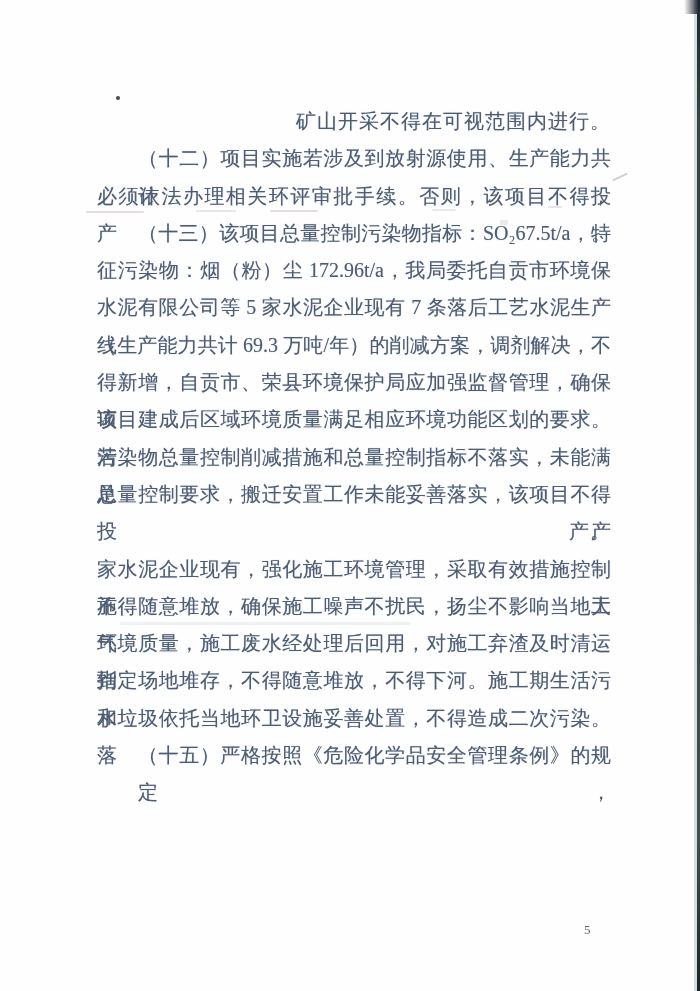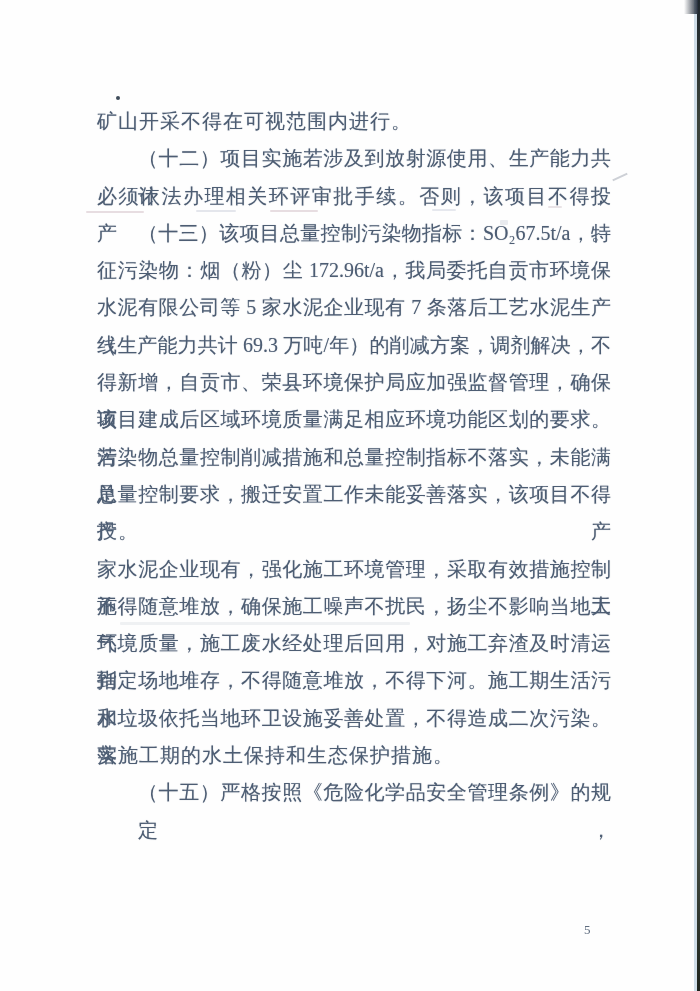"矿山开采不得在可视范围内进行。" .line { text-align: none -> right }
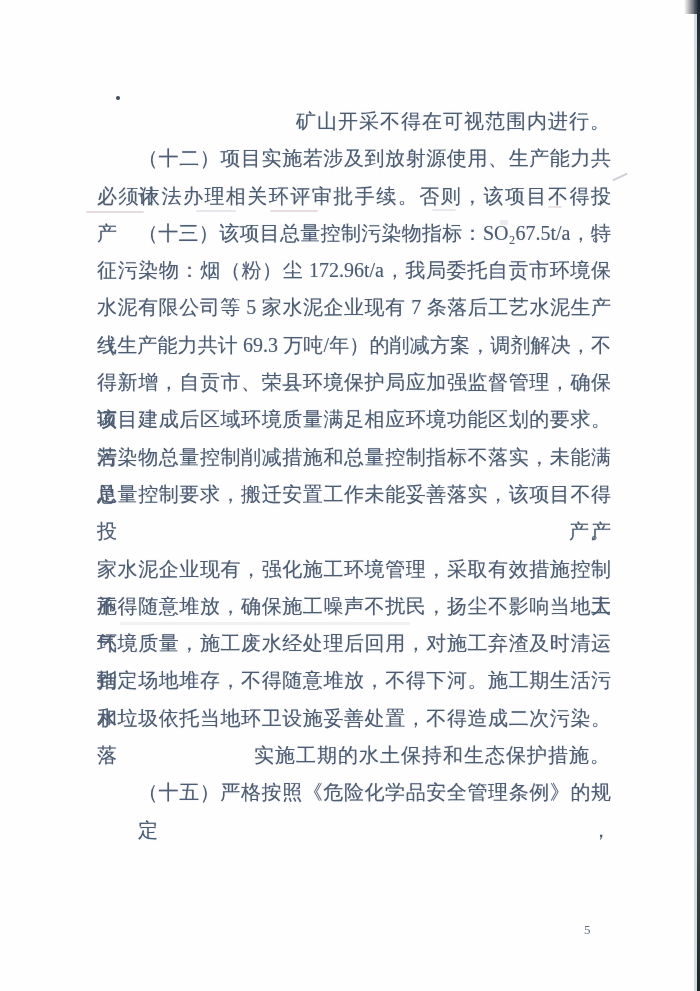"实施工期的水土保持和生态保护措施。" div.line { html: <div>实施工期的水土保持和生态保护措施。</div> -> none }
